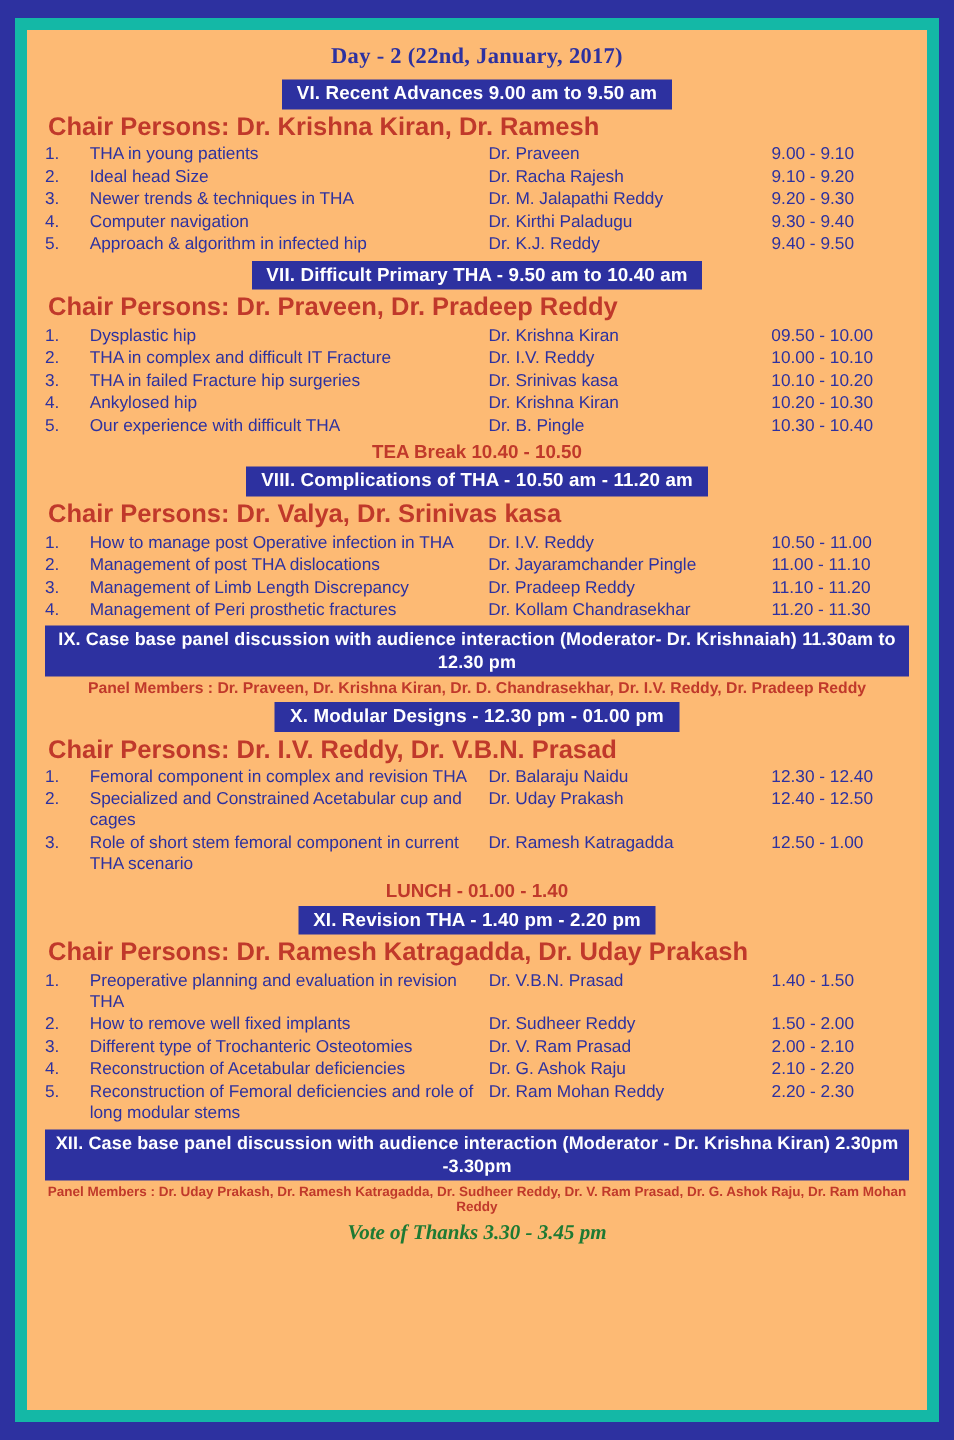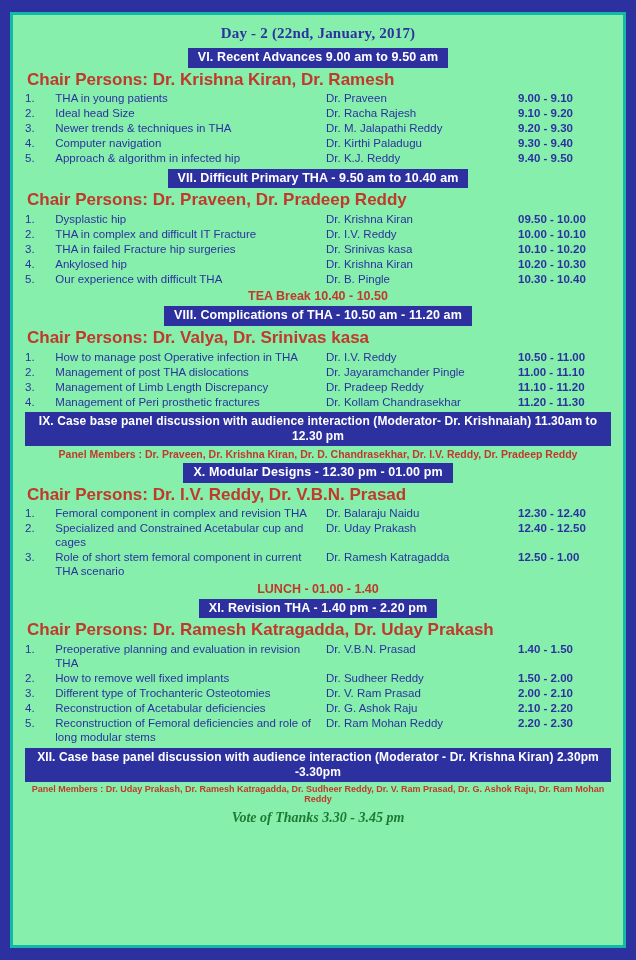"Day - 2 (22nd, January," .sheet { background: #86efac -> #fdba74; border: 3px solid #14b8a6 -> 8px solid #14b8a6 }
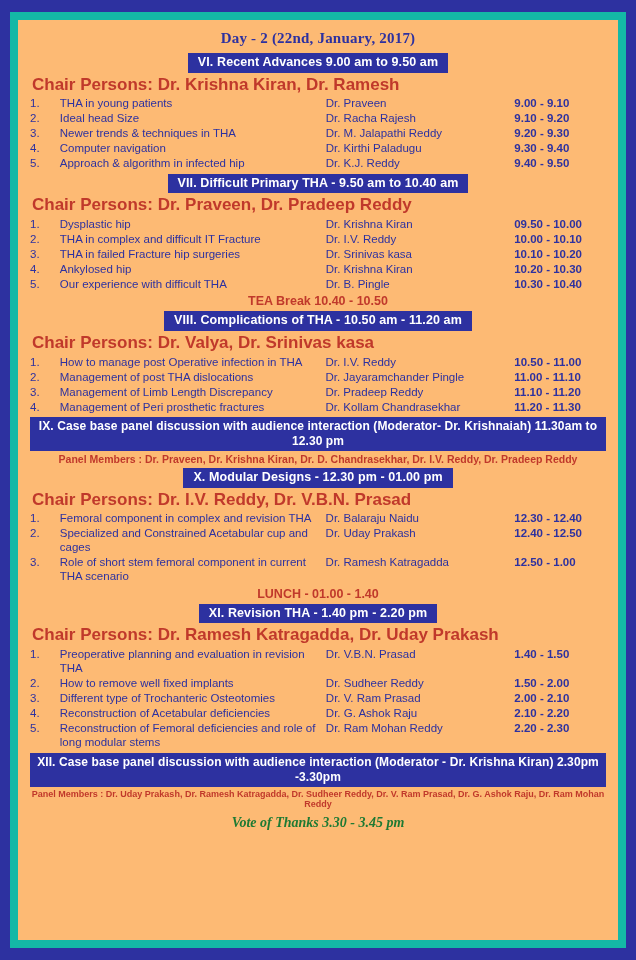"9.00 - 9.10" td.time { font-weight: bold -> none }
